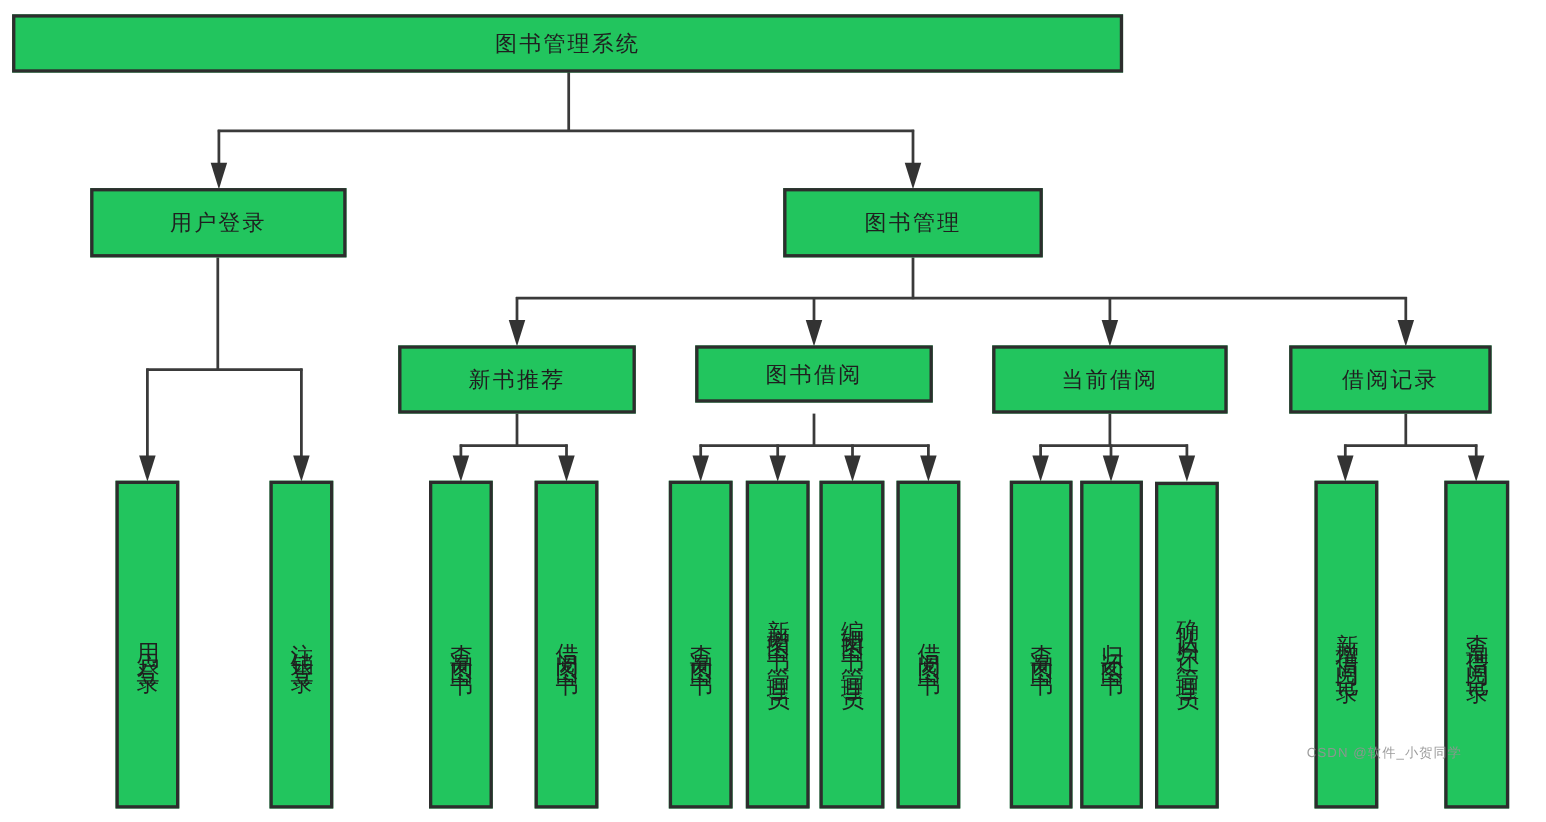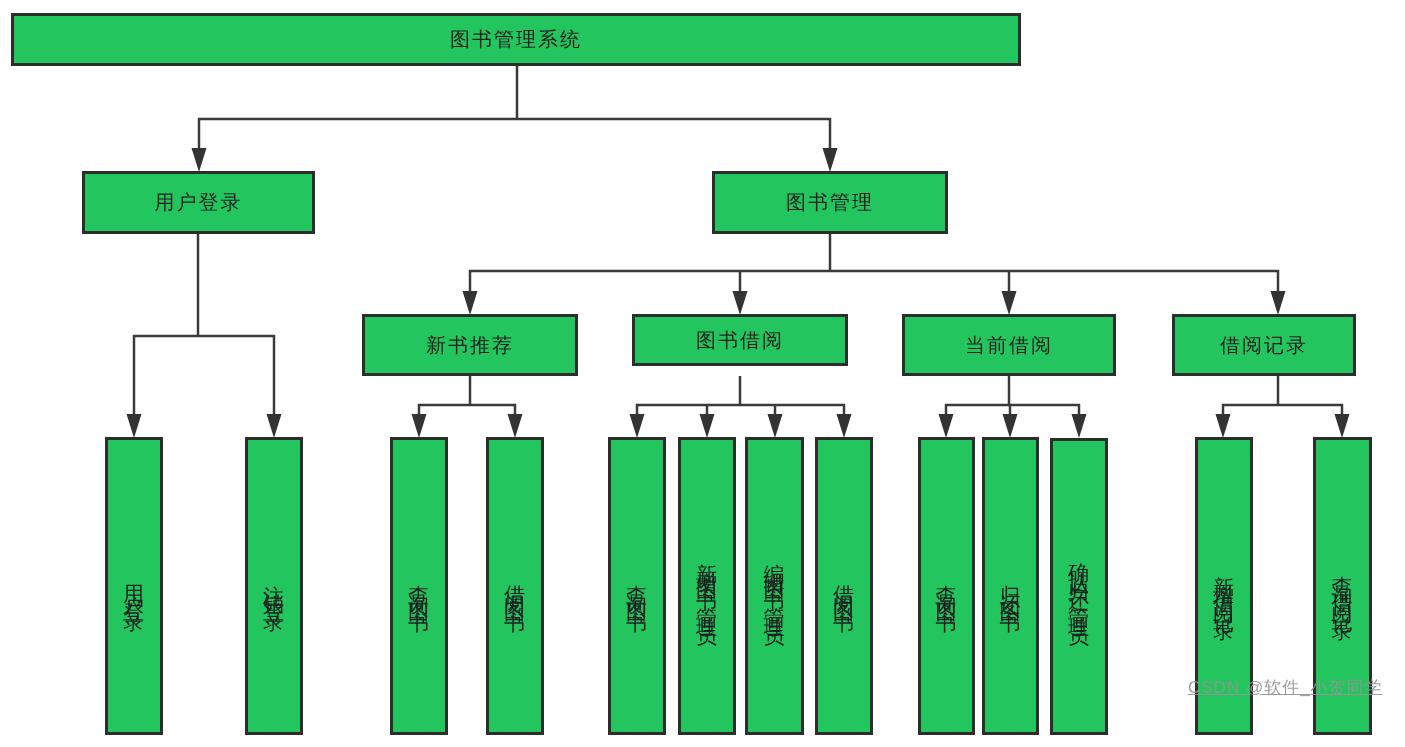"CSDN @软件_小贺同学" .watermark { font-size: 17px -> 12px; text-decoration: underline -> none }
